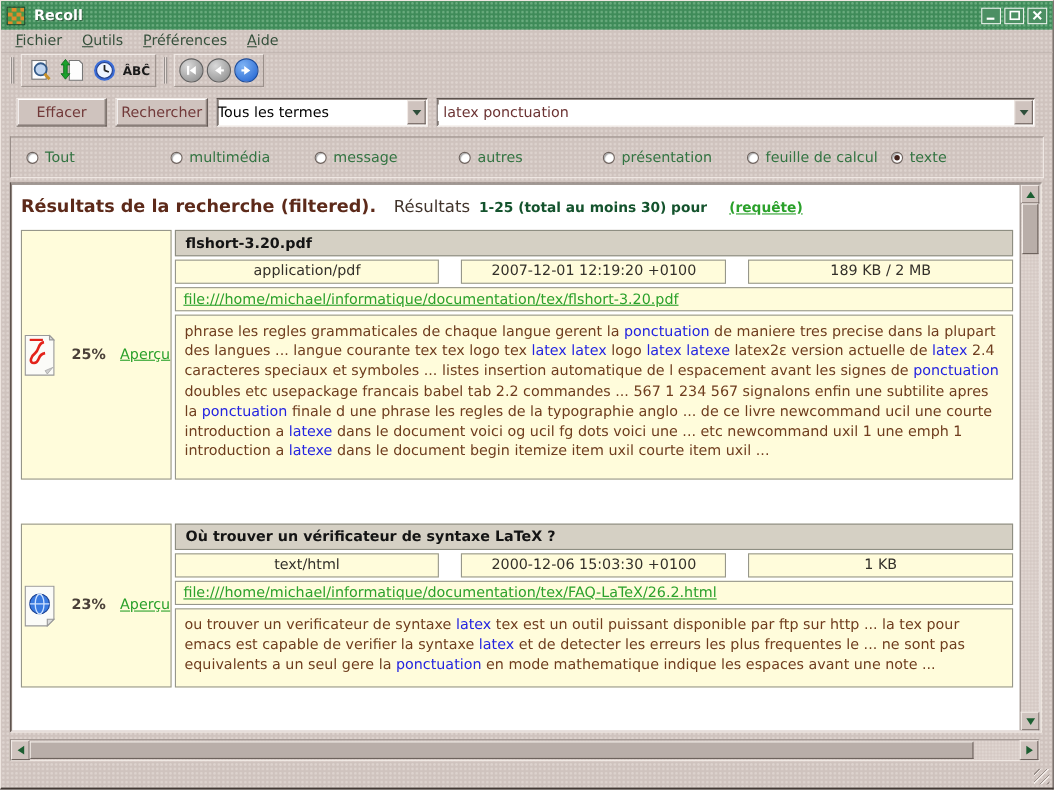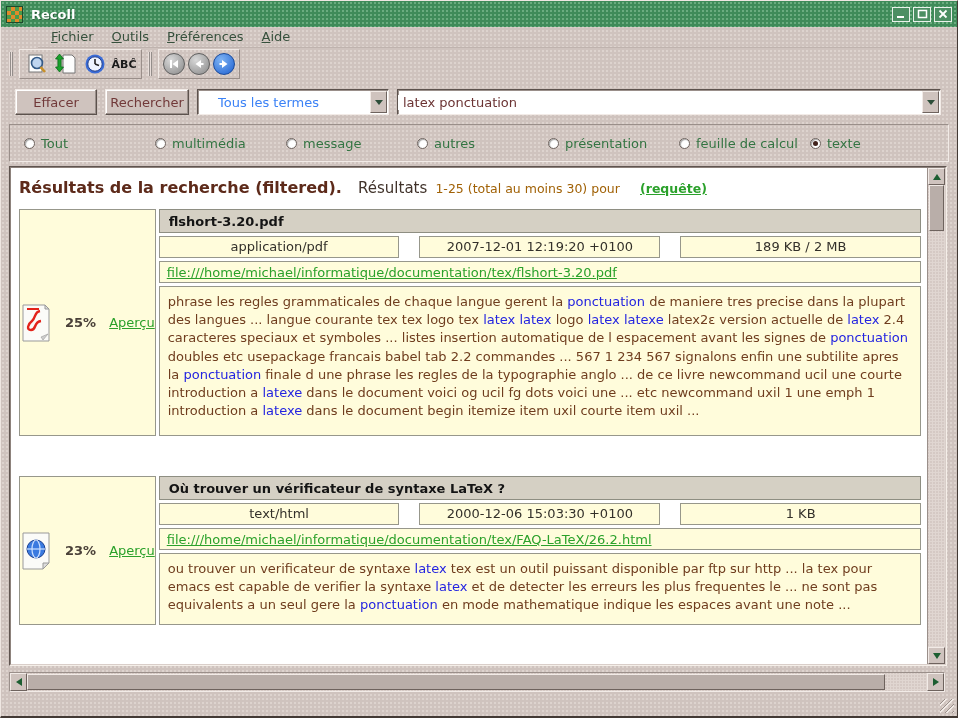"Fichier" .menubar { align-items: none -> center; margin-left: 37px -> none }
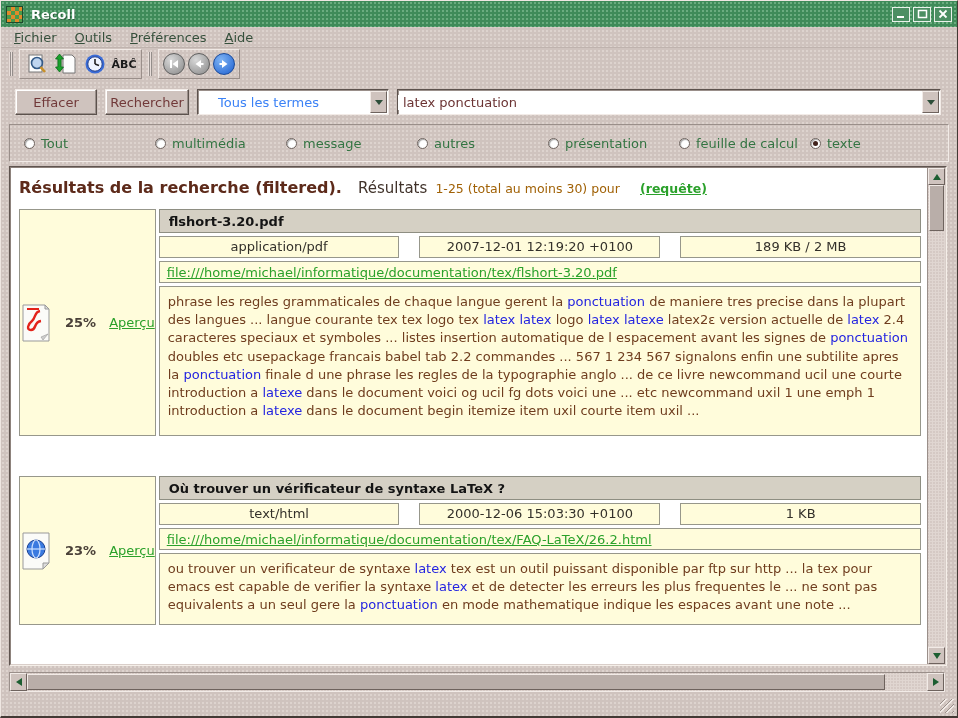"Tous les termes" .combo-text { color: #3b82f6 -> #000000; padding-left: 20px -> 0 }
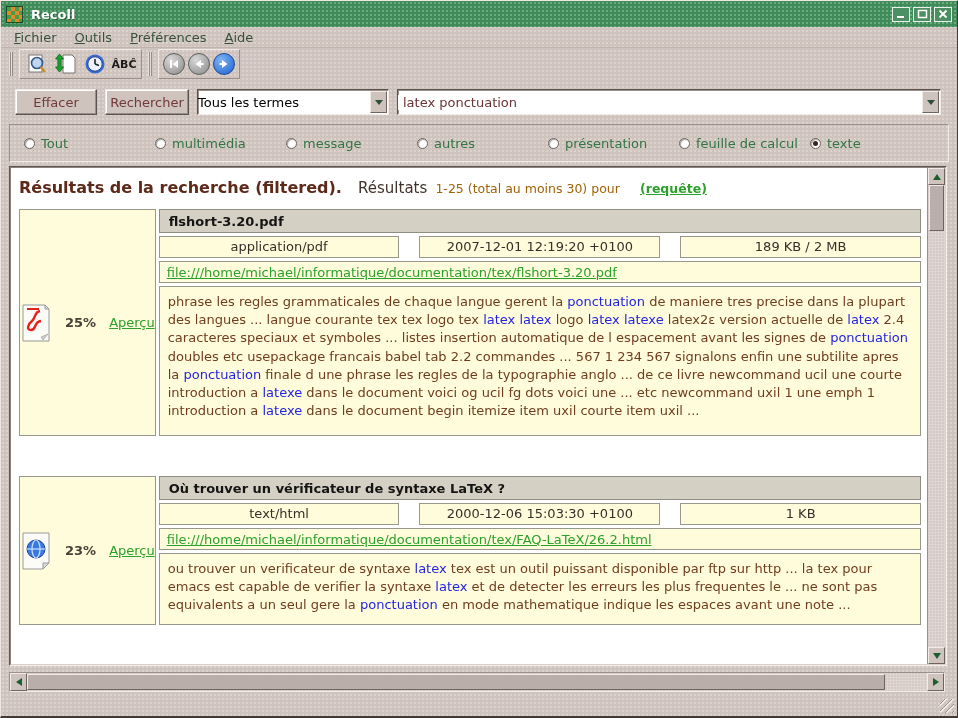"1-25 (total au moins 30)" .rh-stats { color: #a16207 -> #14532d; font-weight: normal -> bold }
